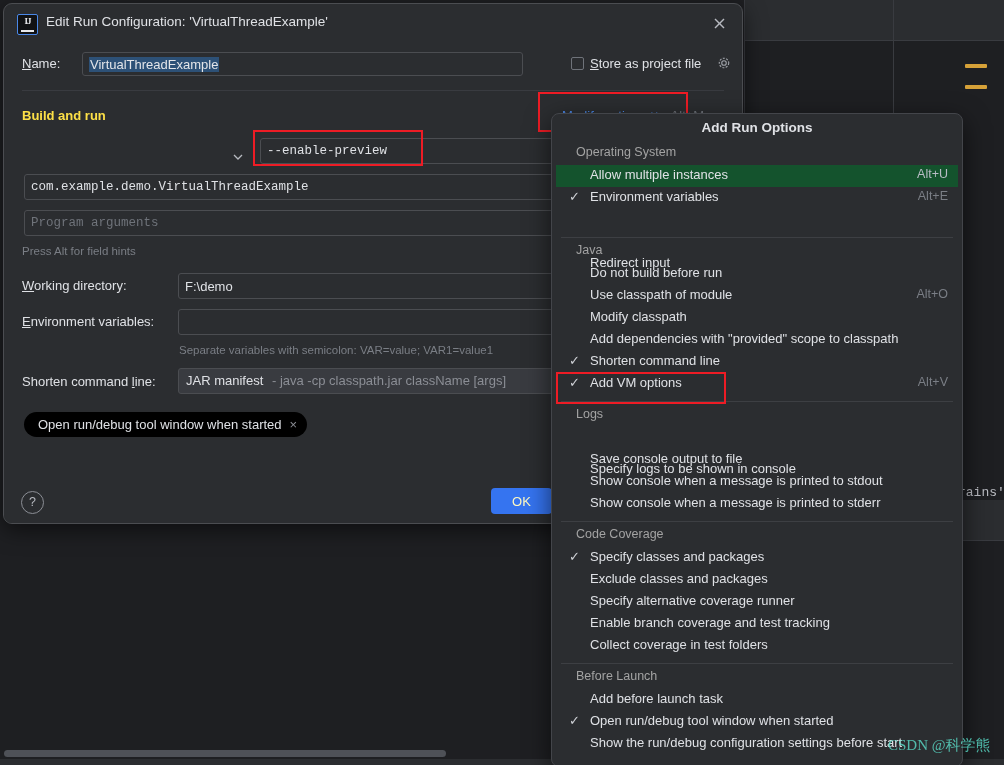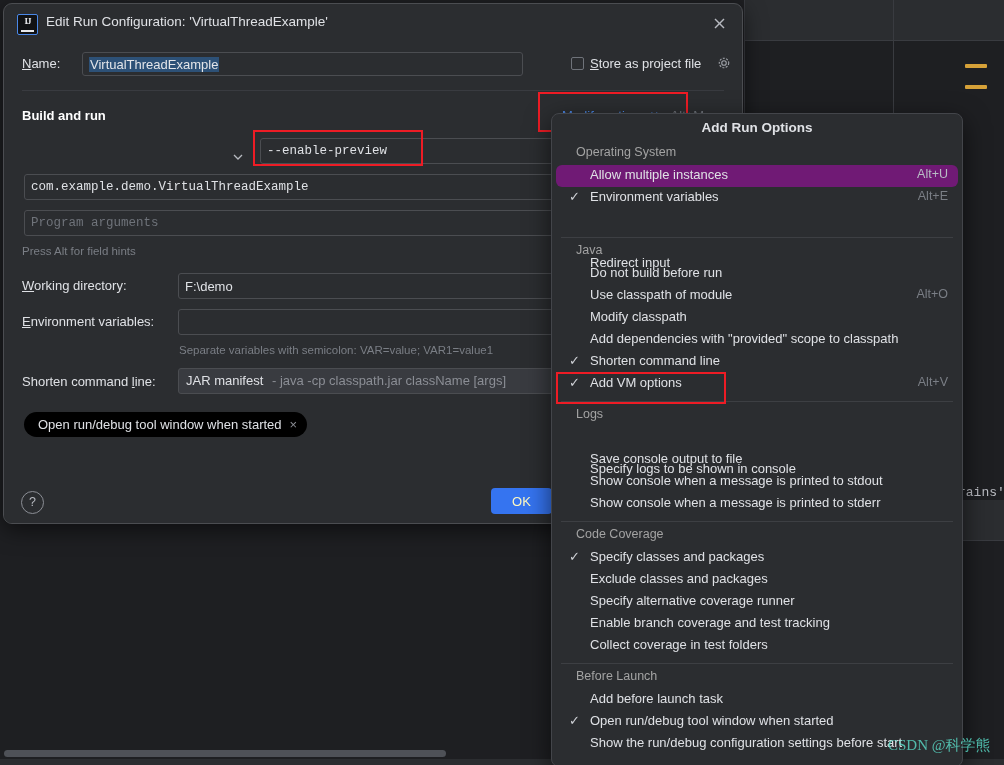"Build and run" .sect-title { color: #ffffff -> #fde047 }
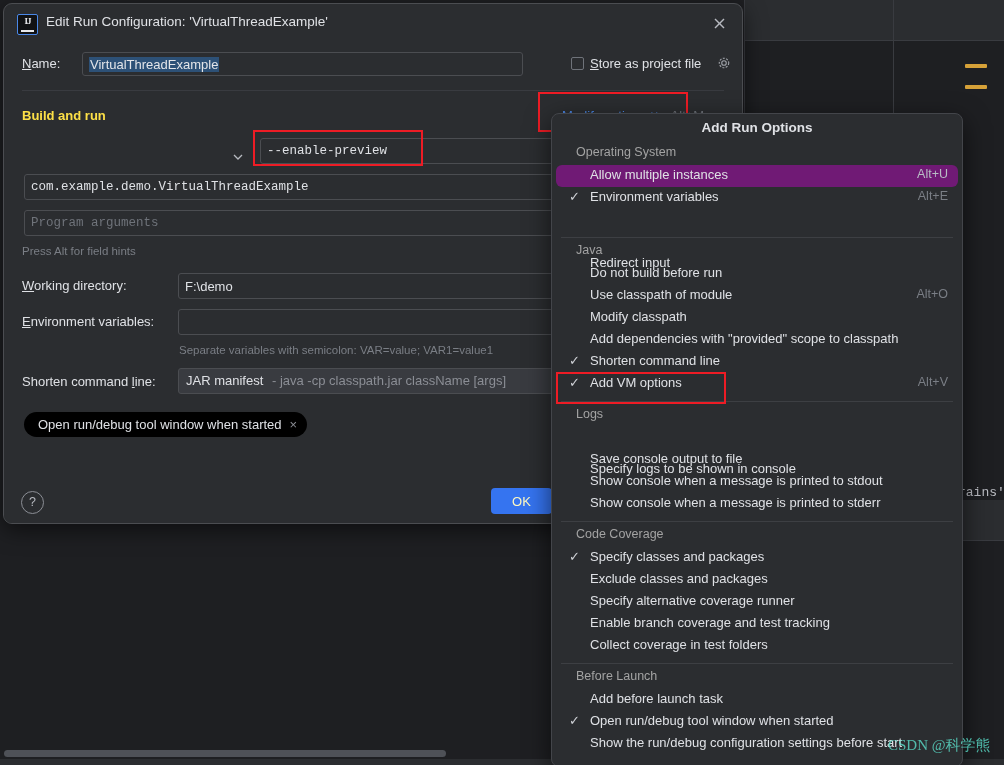"Allow multiple instances" .mi.sel { background: #701a75 -> #14532d; border-radius: 6px -> 0 }
